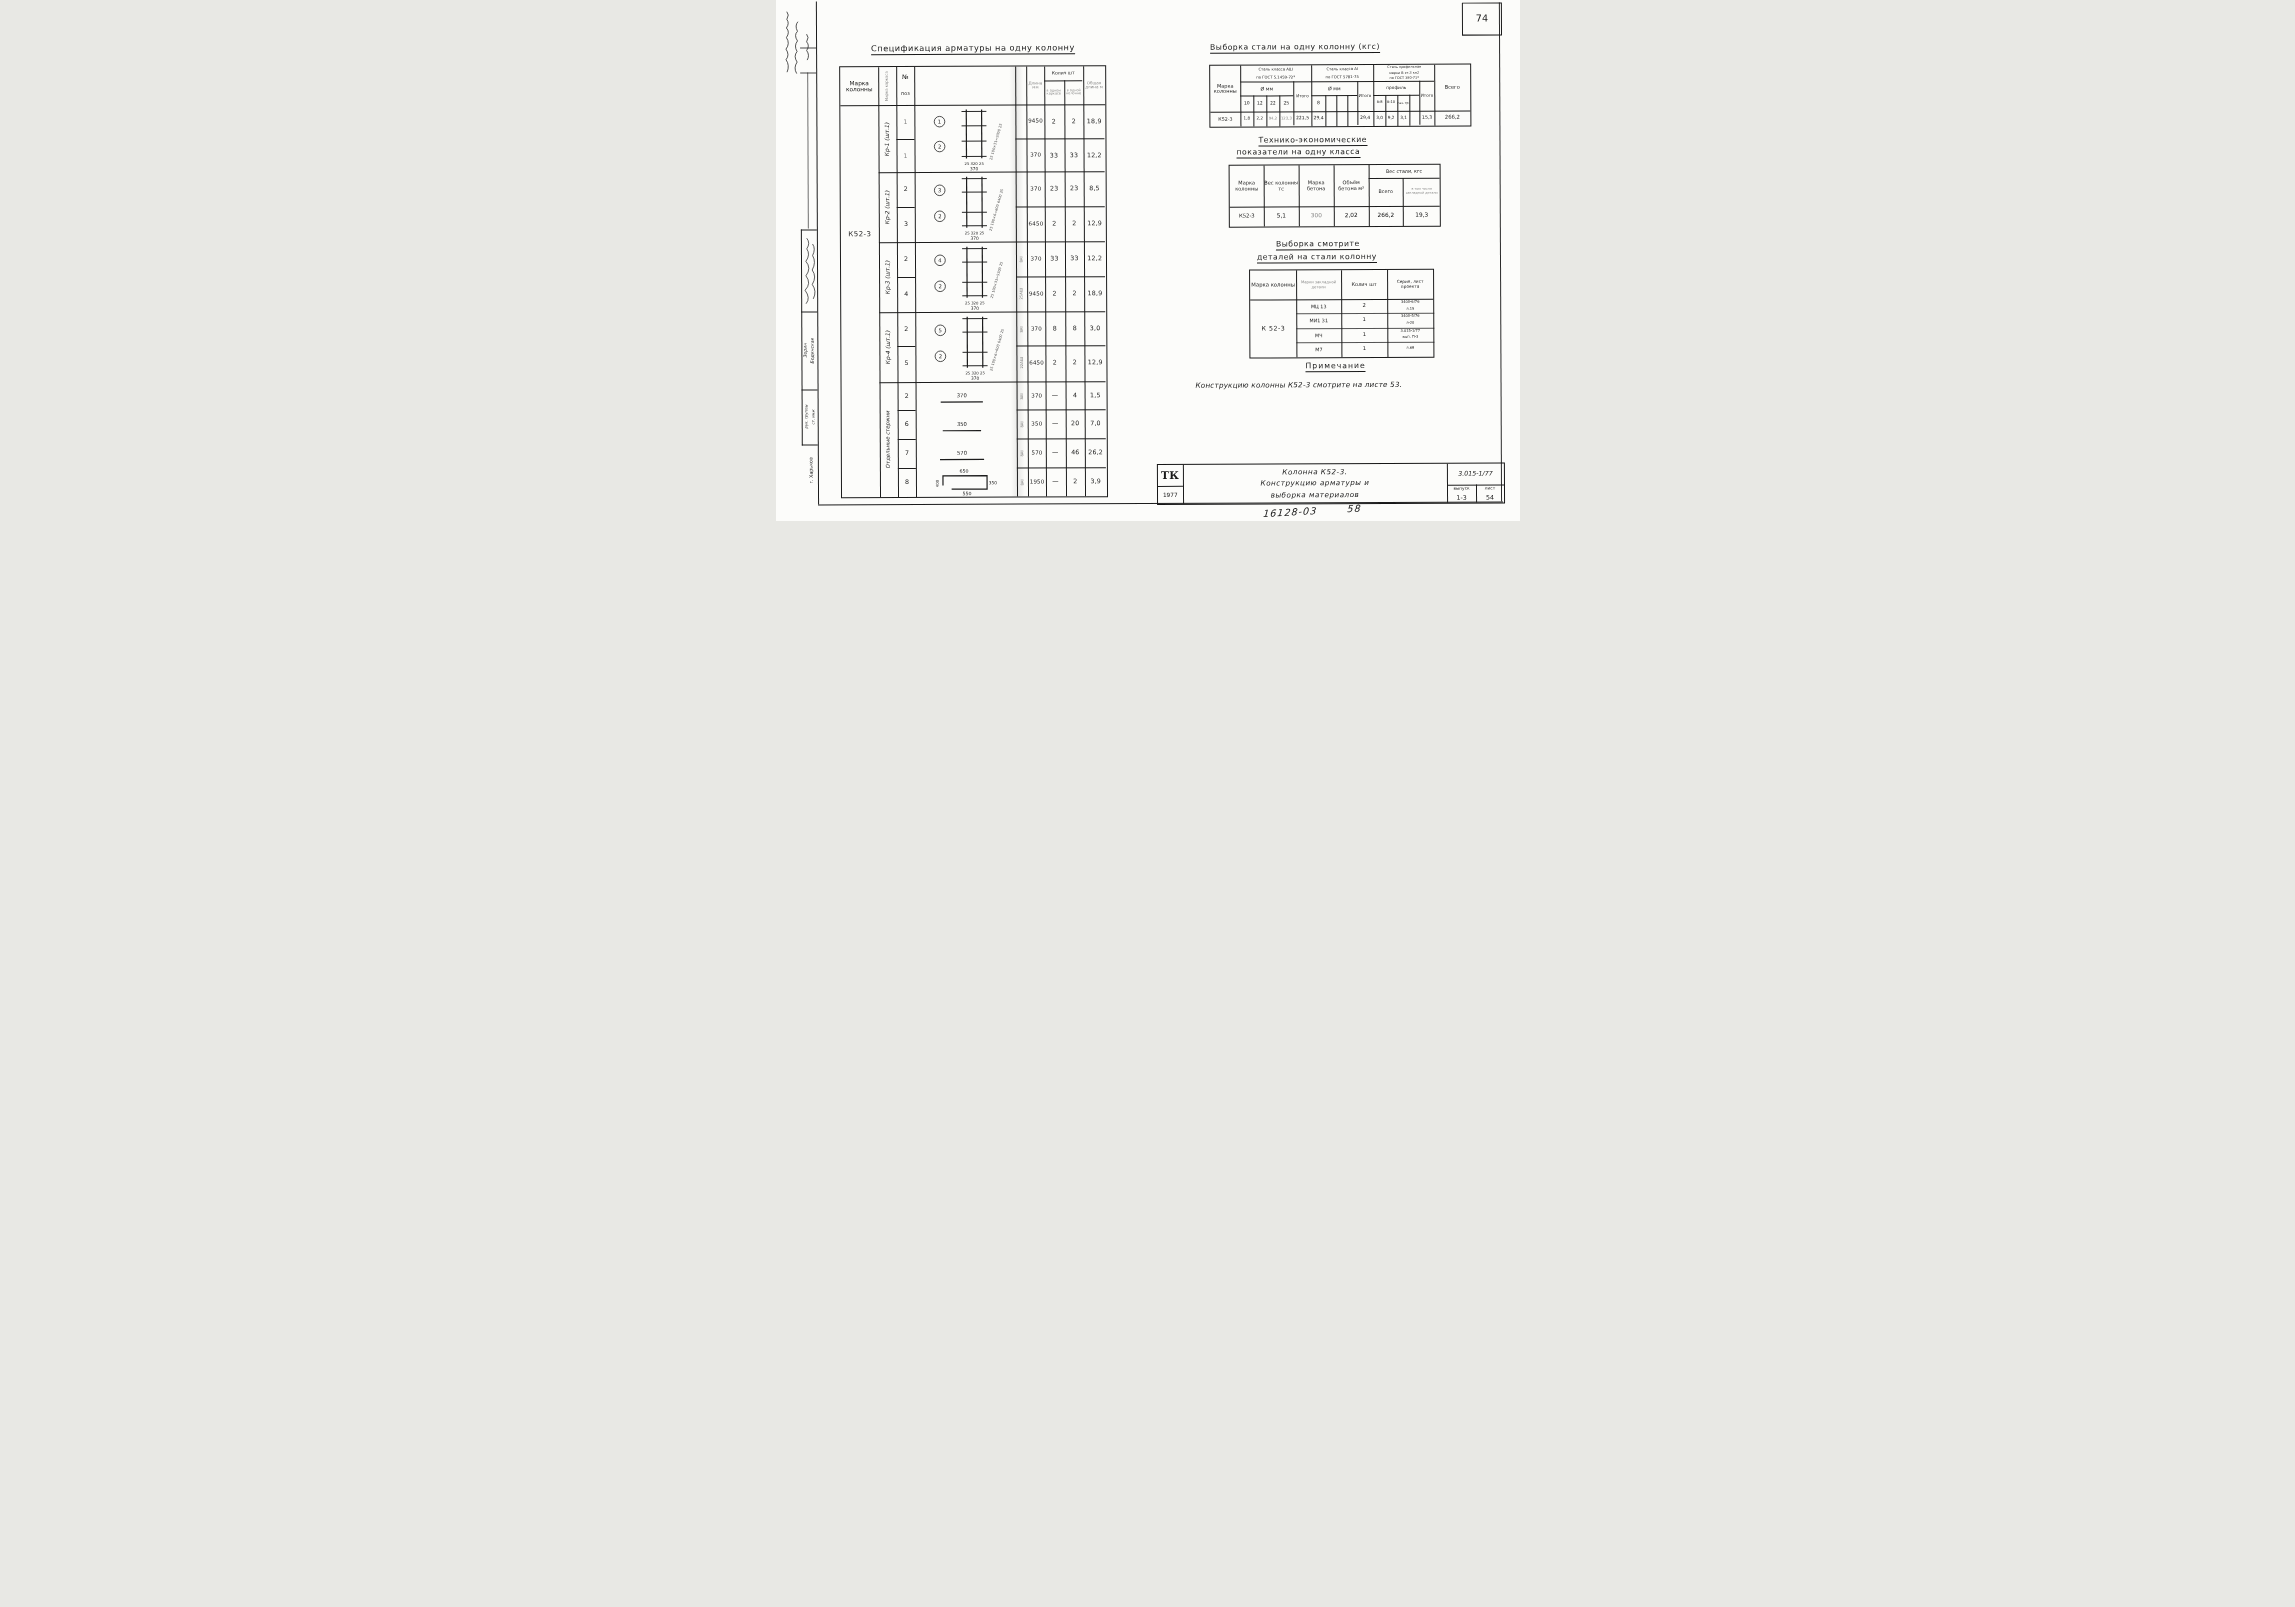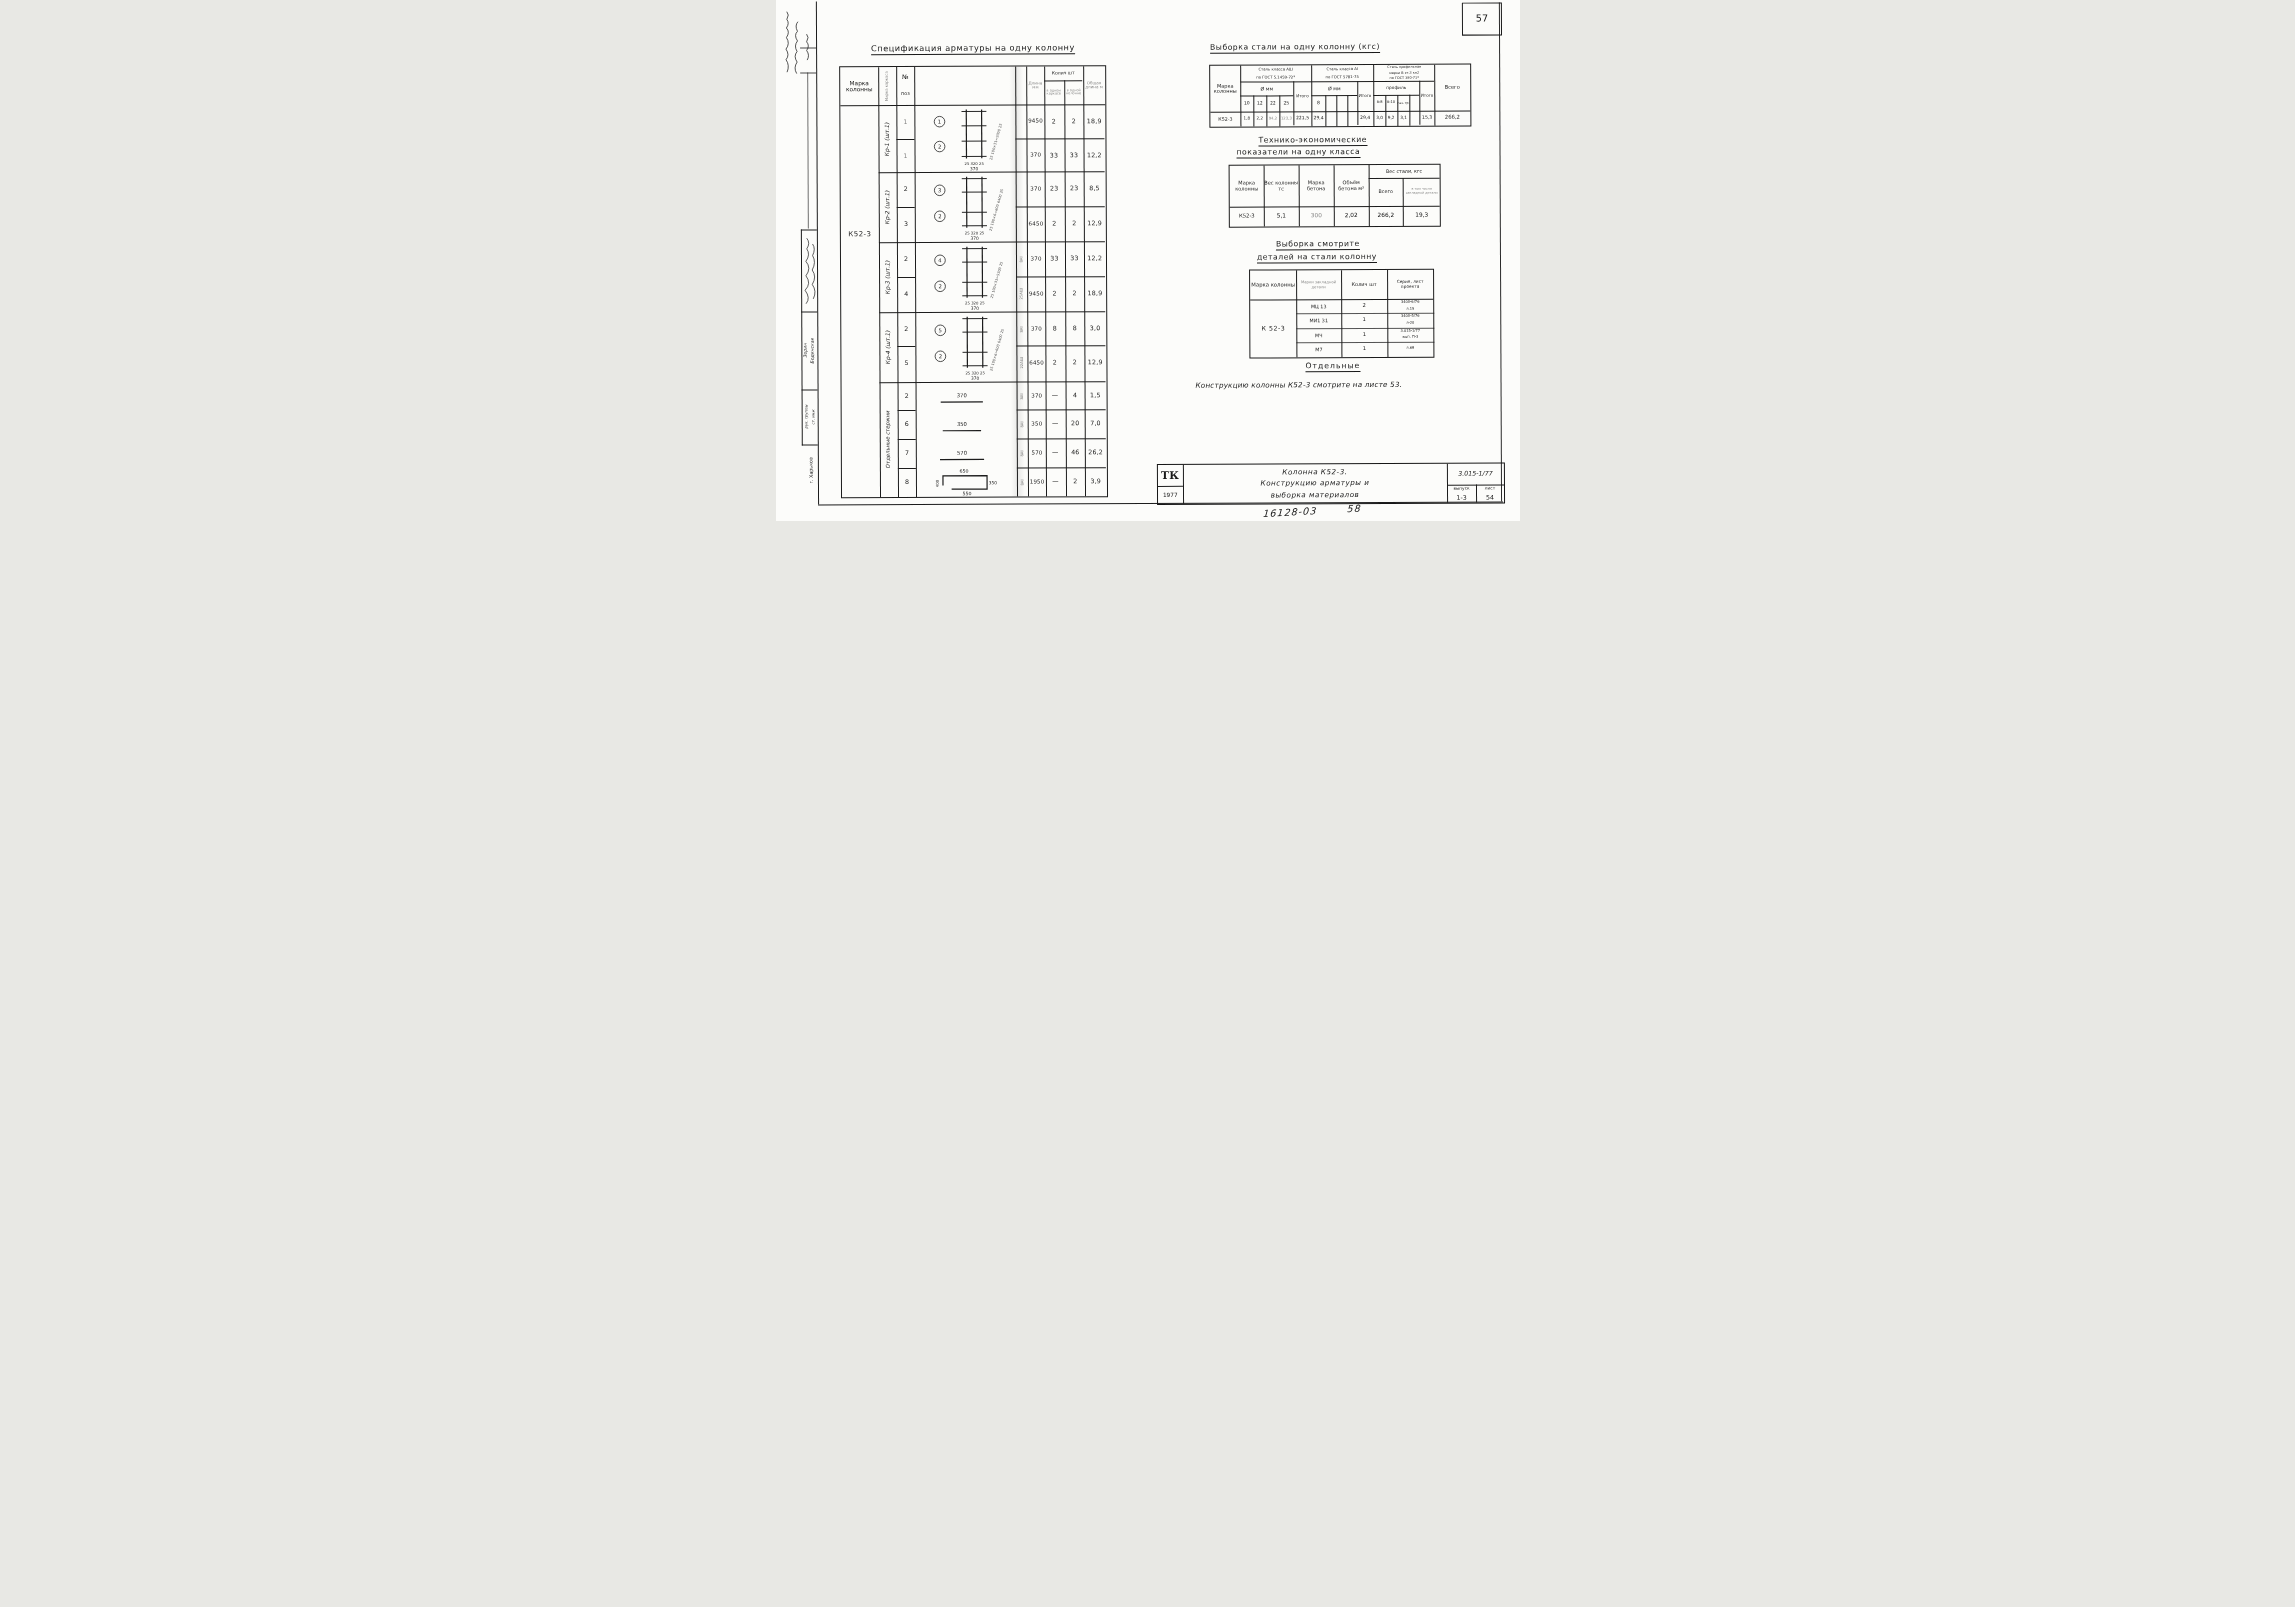"57" div.cell { text: 57 -> 74 }
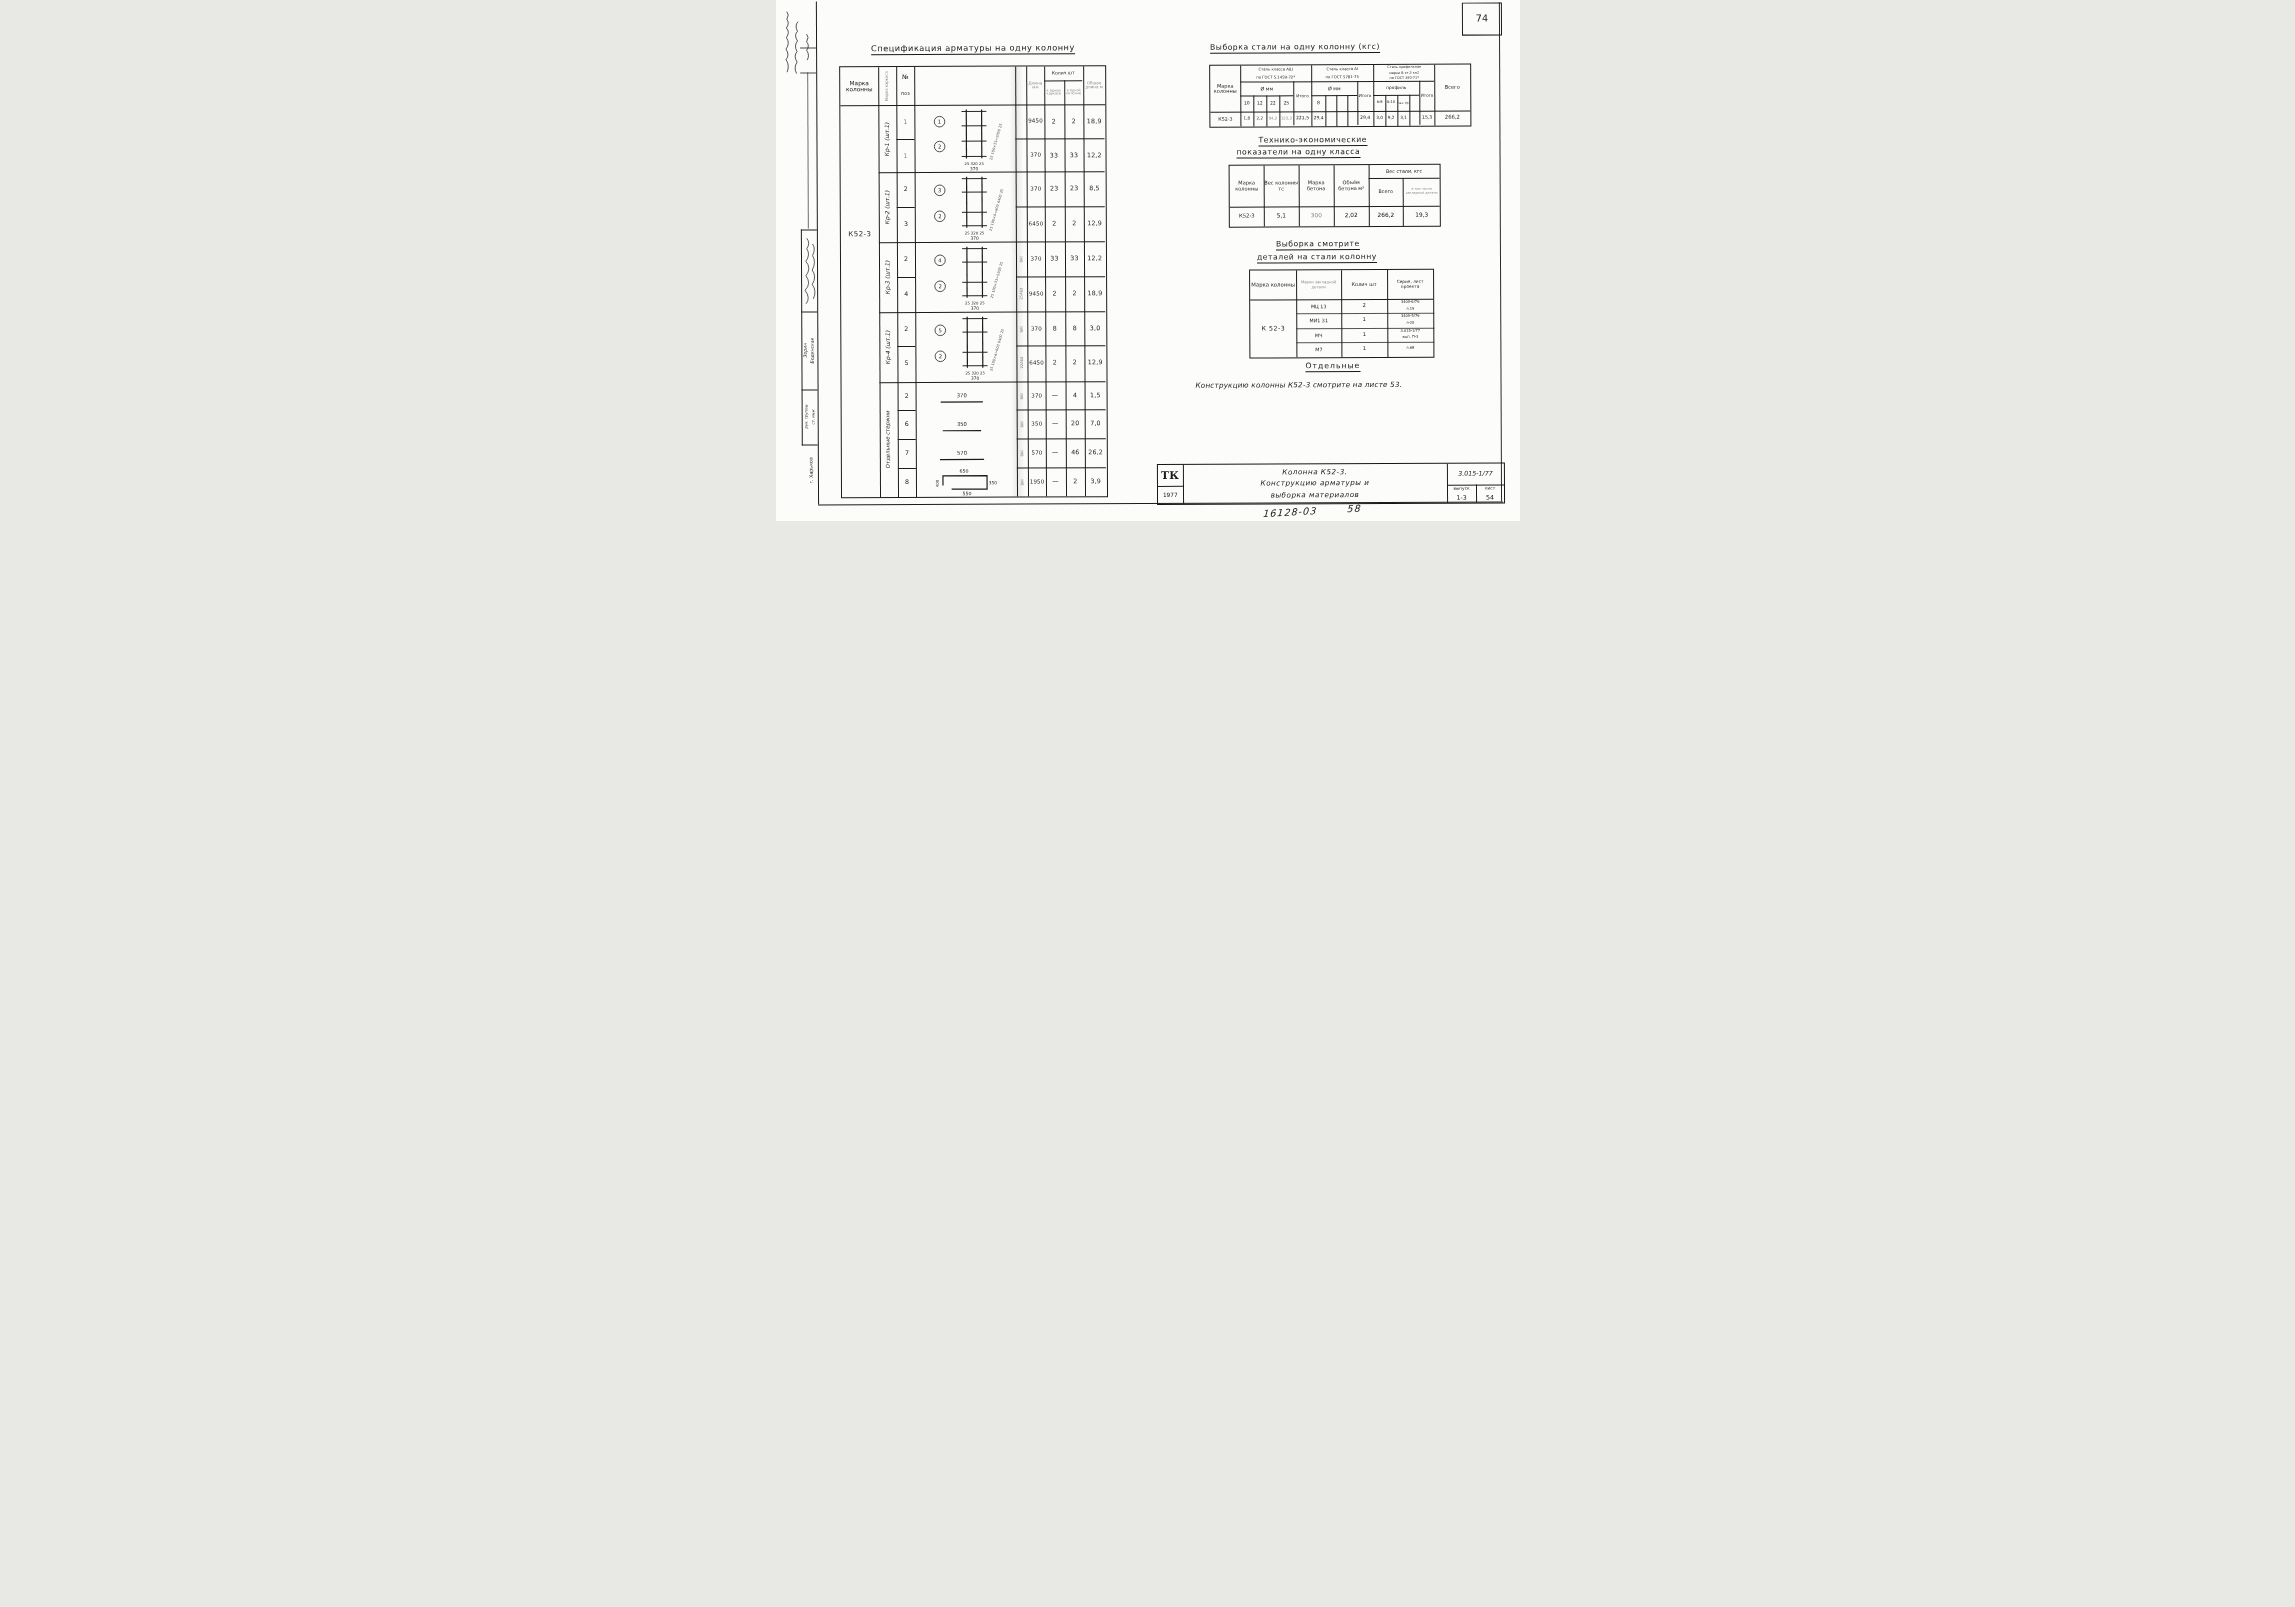"Отдельные" div.abs { text: Отдельные -> Примечание }
